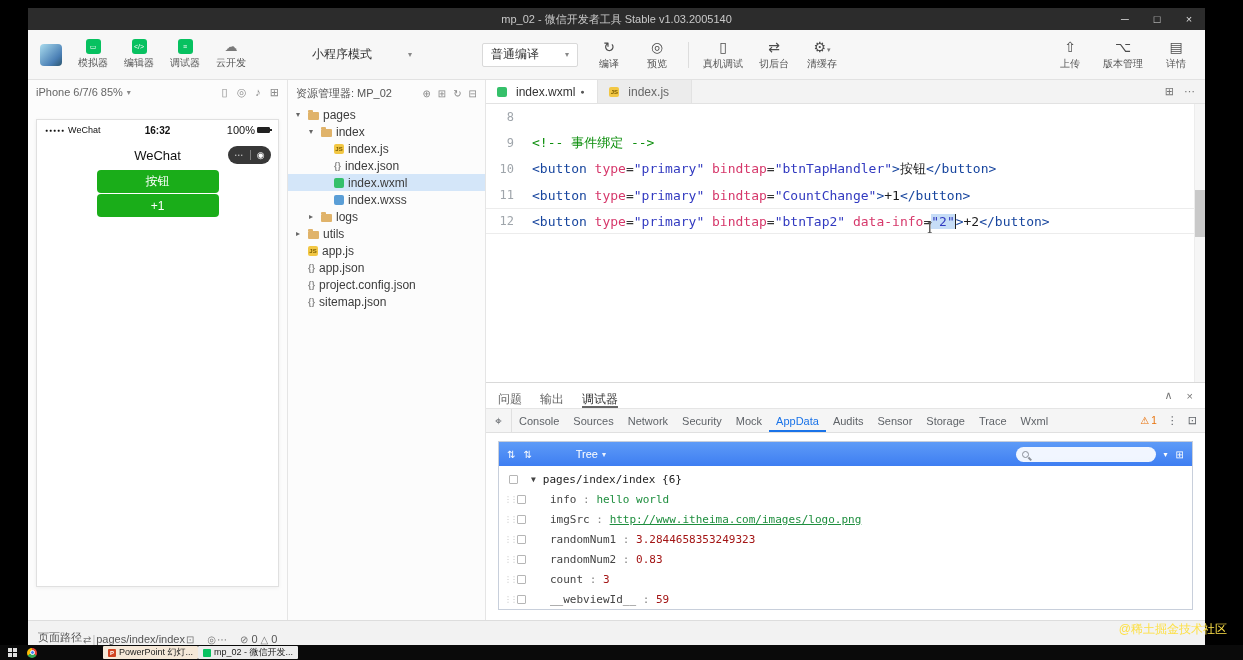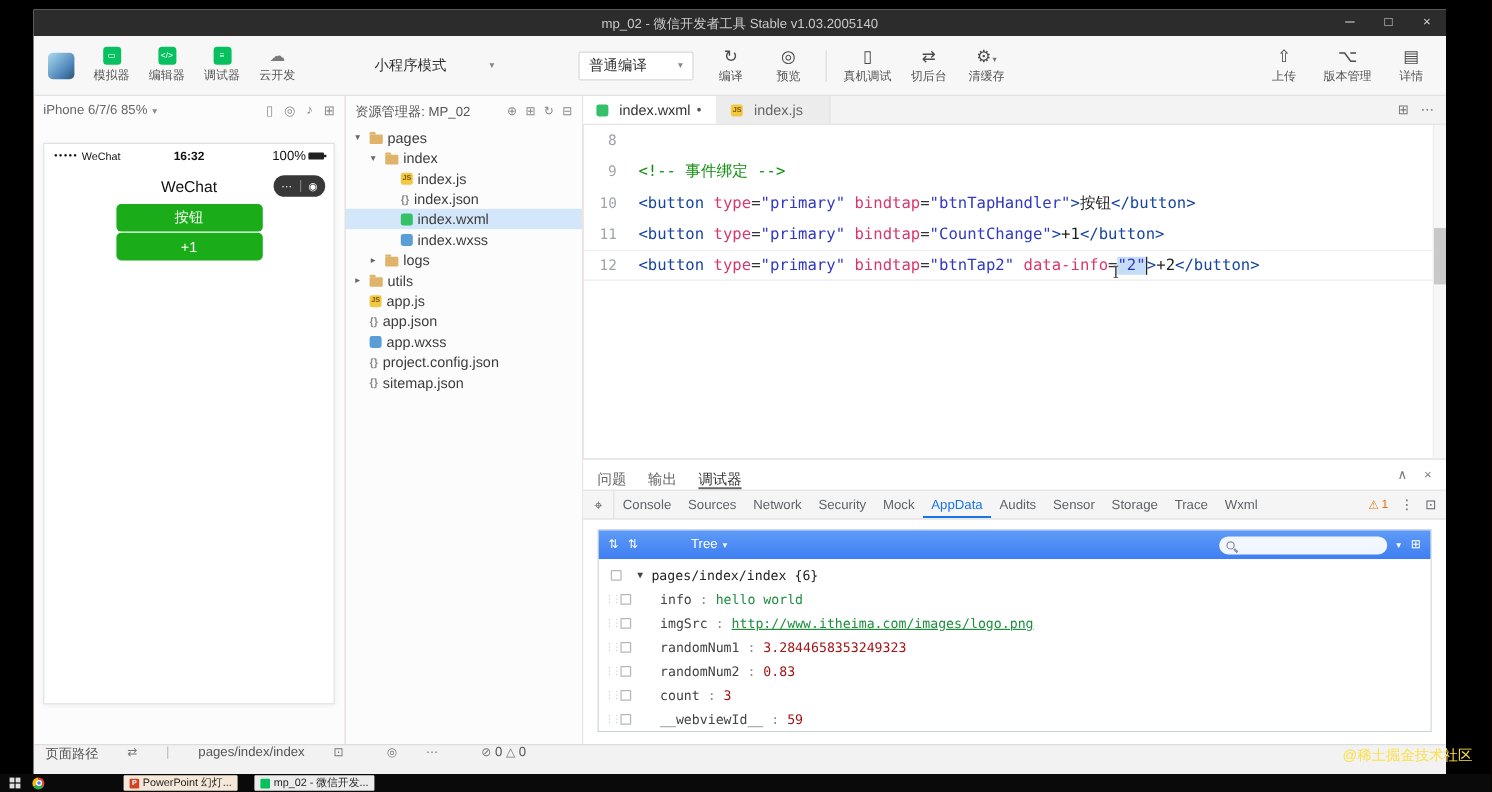"app.wxss" div.trow { html: <div> <span></span> <span></span> <span>app.wxss</span> </div> -> none }
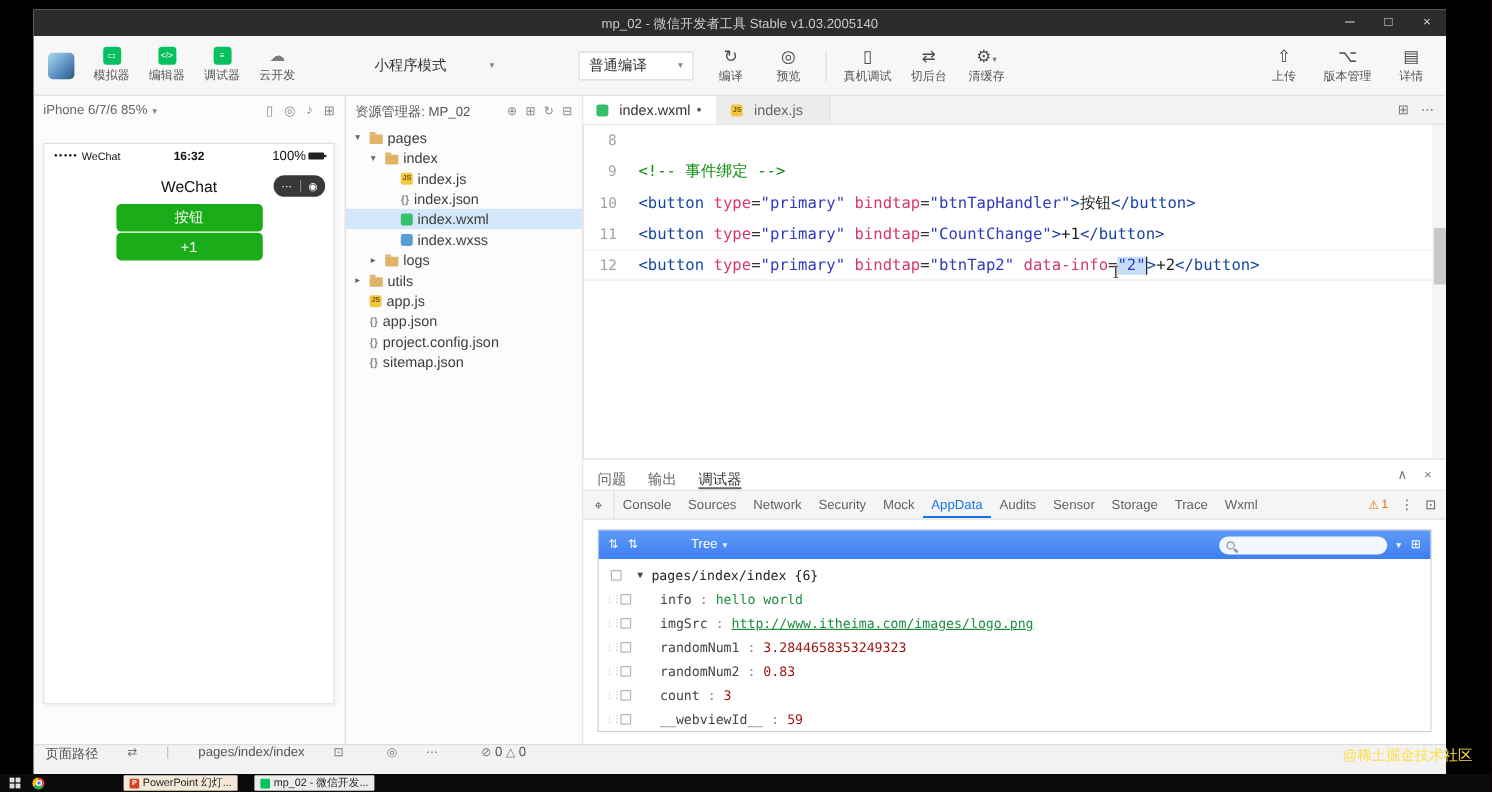"页面路径" .statusbar { align-items: flex-start -> flex-end; gap: 24px -> 1px }
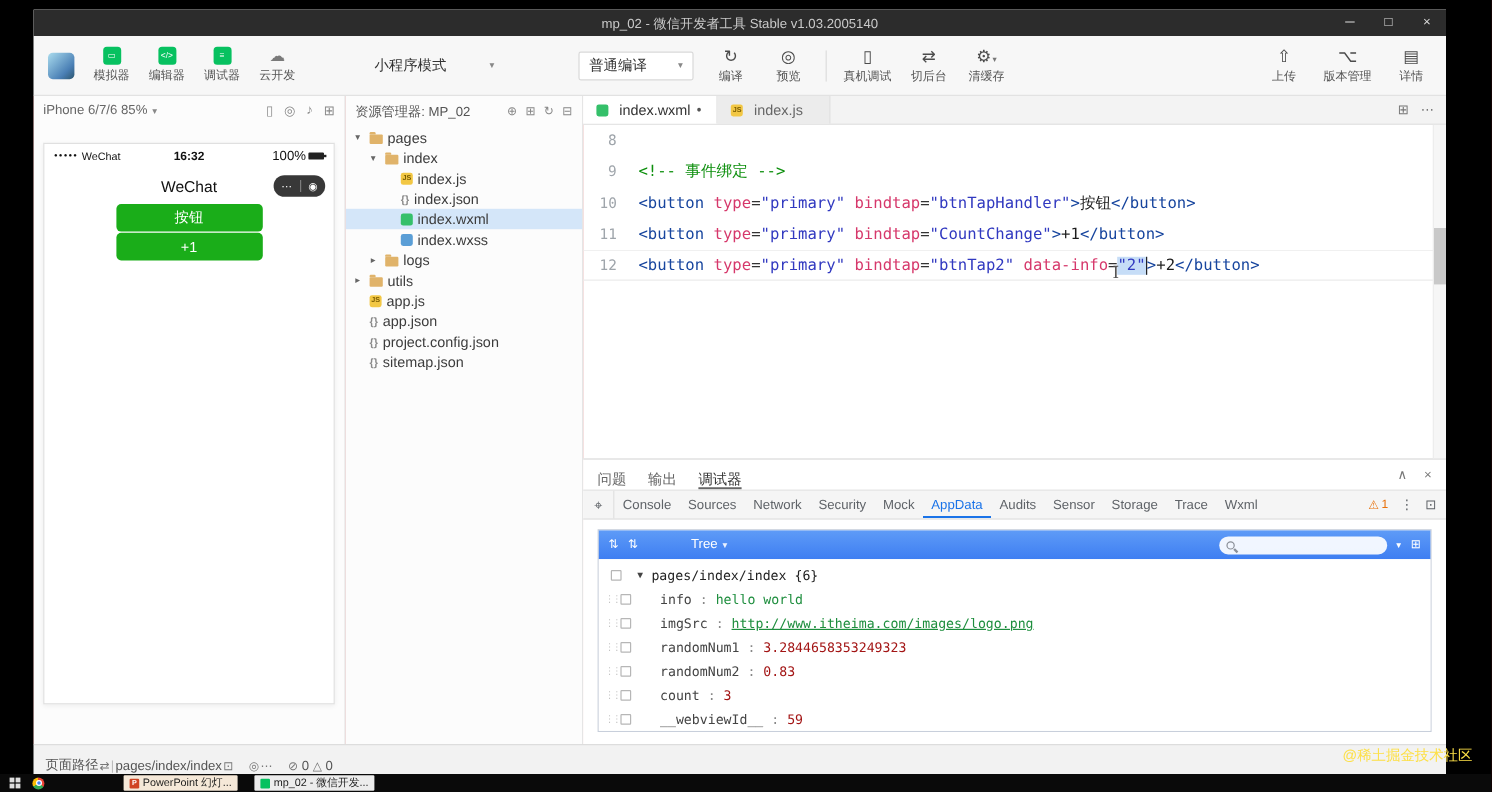"PowerPoint 幻灯..." .taskitems { gap: 14px -> none }
